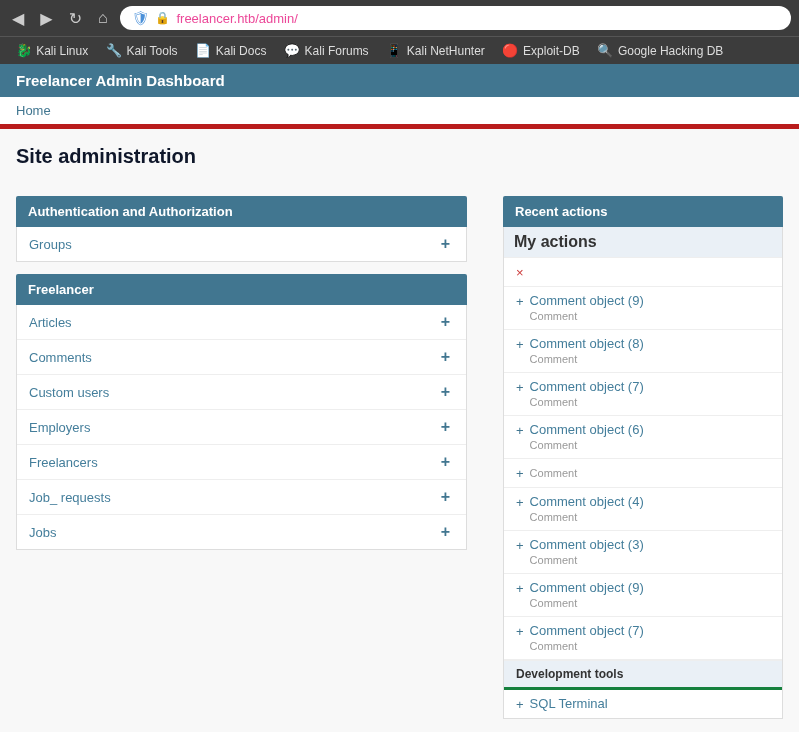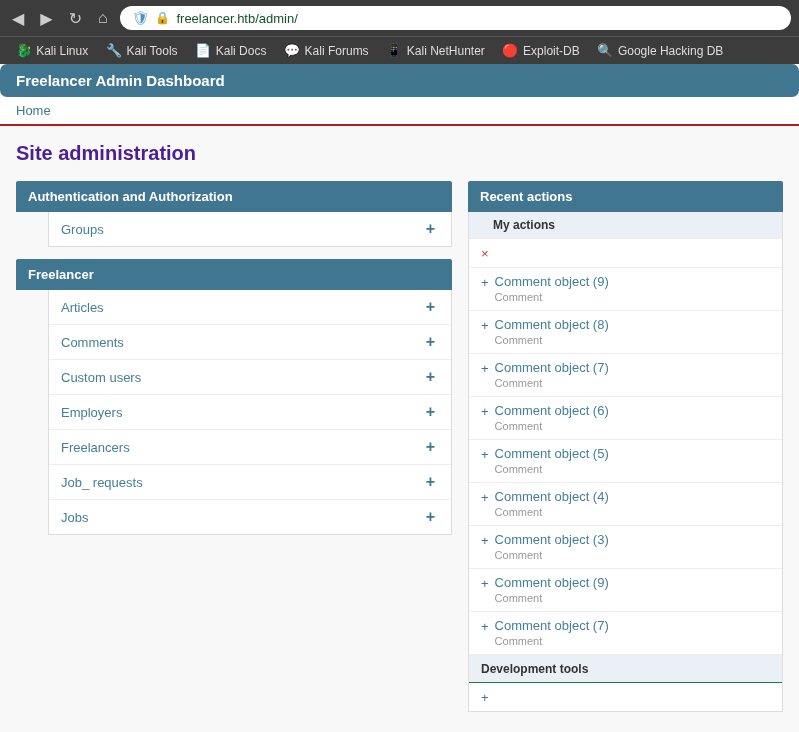"freelancer.htb/admin/" .address-bar .url { color: #14532d -> #ec4899 }
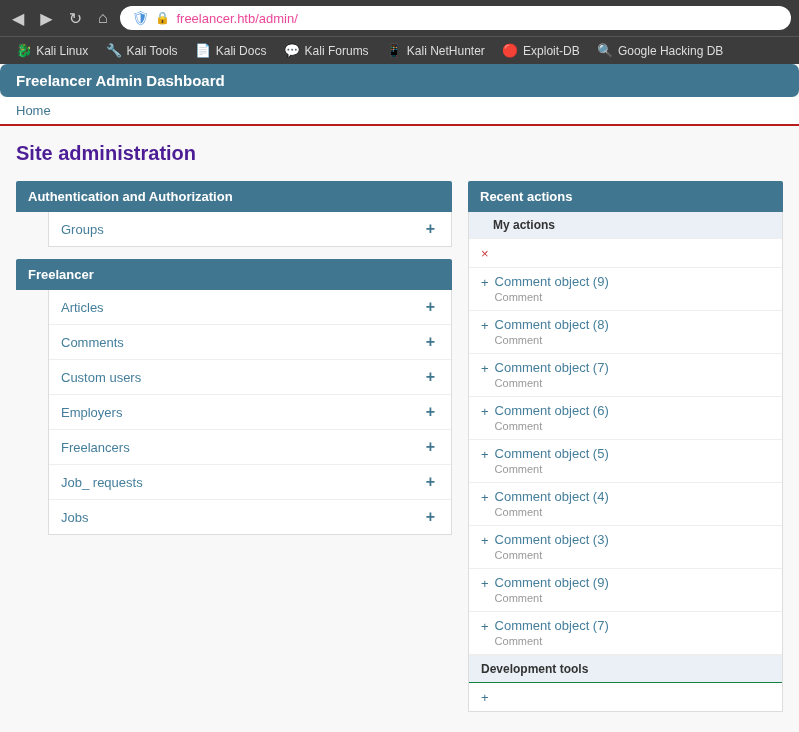"Freelancer Admin Dashboard" .app-header { border-radius: 7px -> none }
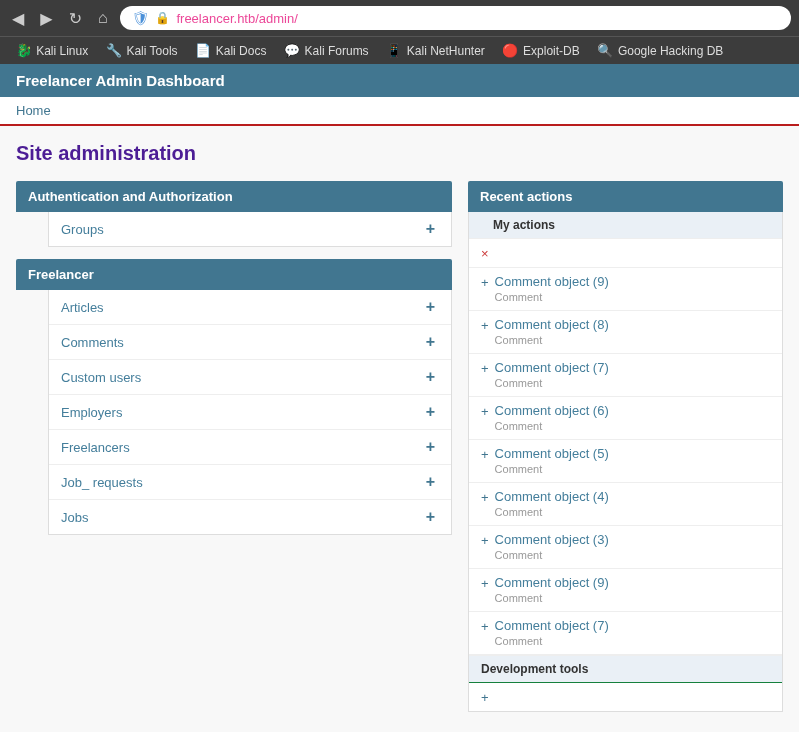"Home" .breadcrumb { border-bottom: 2px solid #b91c1c -> 5px solid #b91c1c }
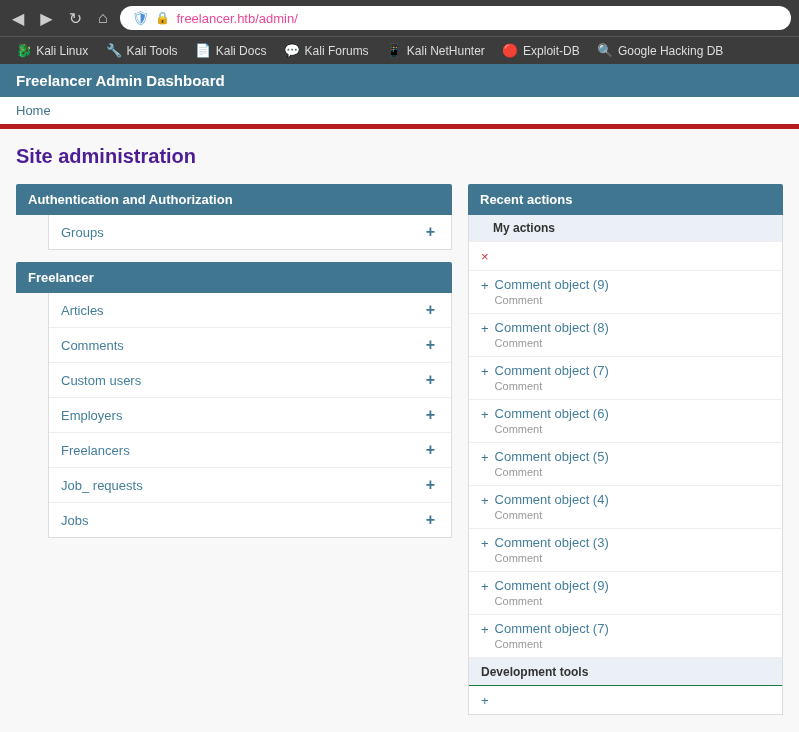"Site administration" .page-title { color: #4c1d95 -> #0f172a; margin-bottom: 16px -> 28px }
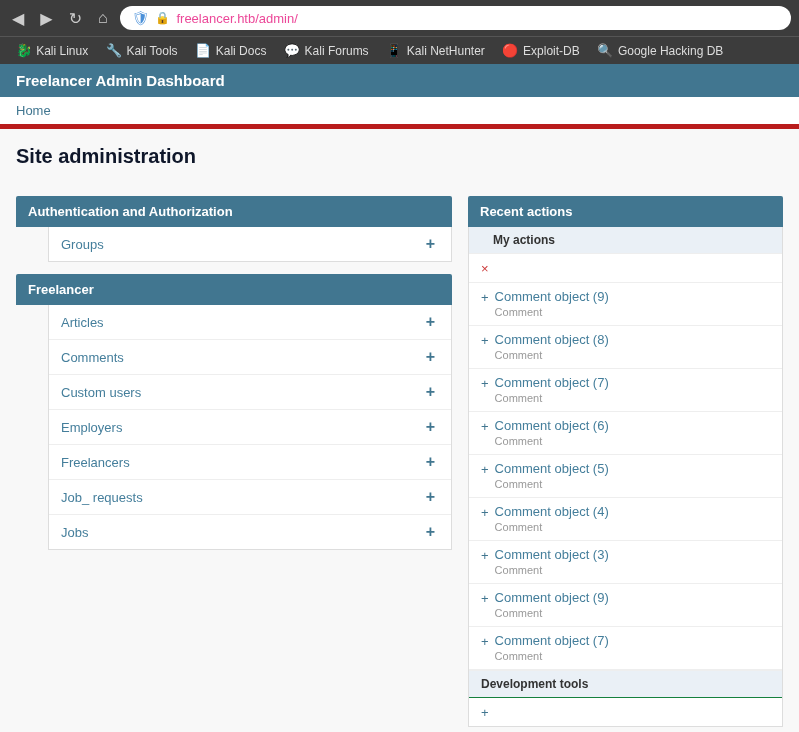"Recent actions" .right-panel { margin-left: none -> 20px; width: 315px -> 280px }
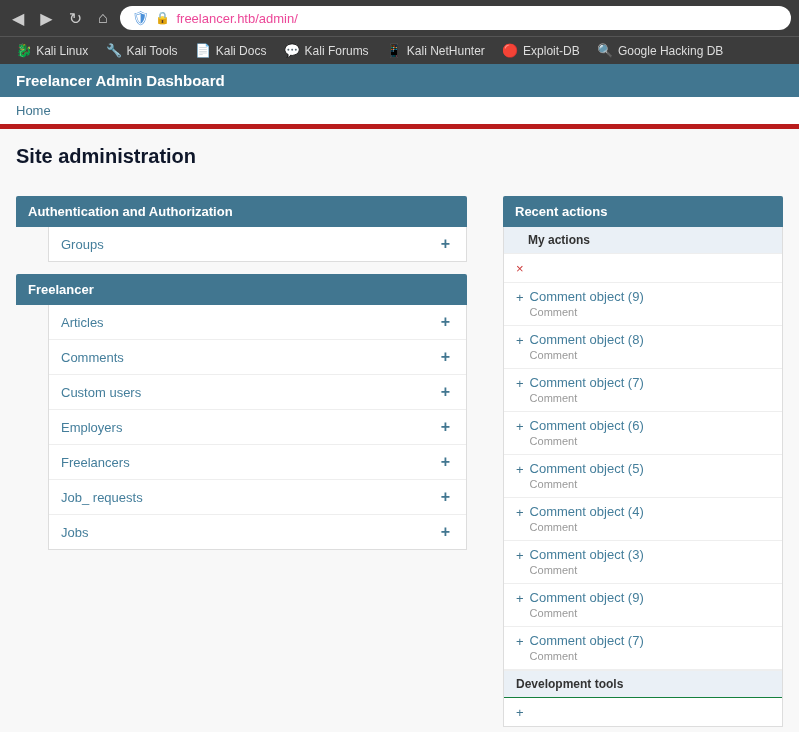"Groups" .section-body { margin-left: 32px -> none }
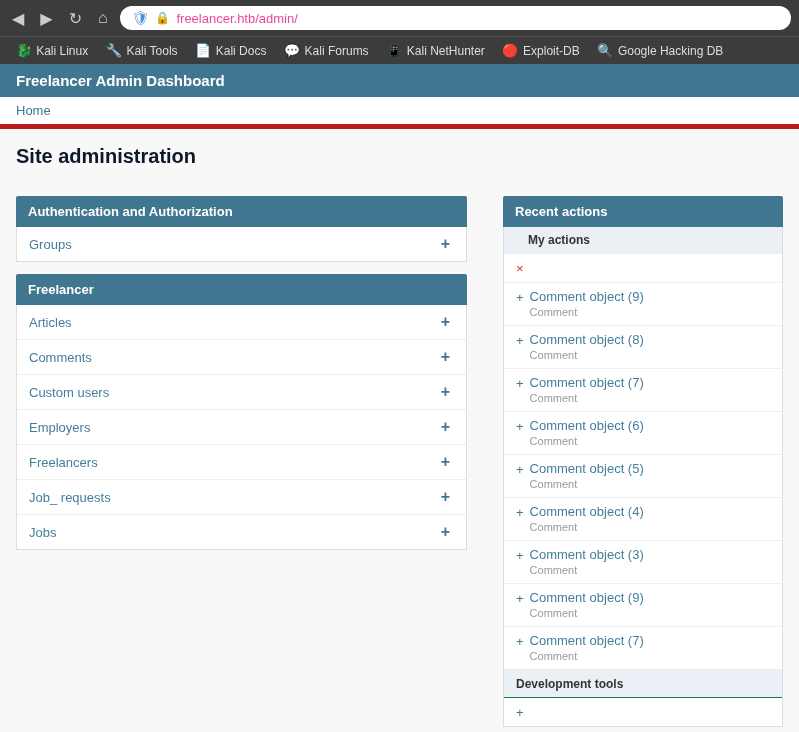"My actions" .recent-section-label { font-size: 12px -> 16px; padding: 6px 24px -> 6px 10px }
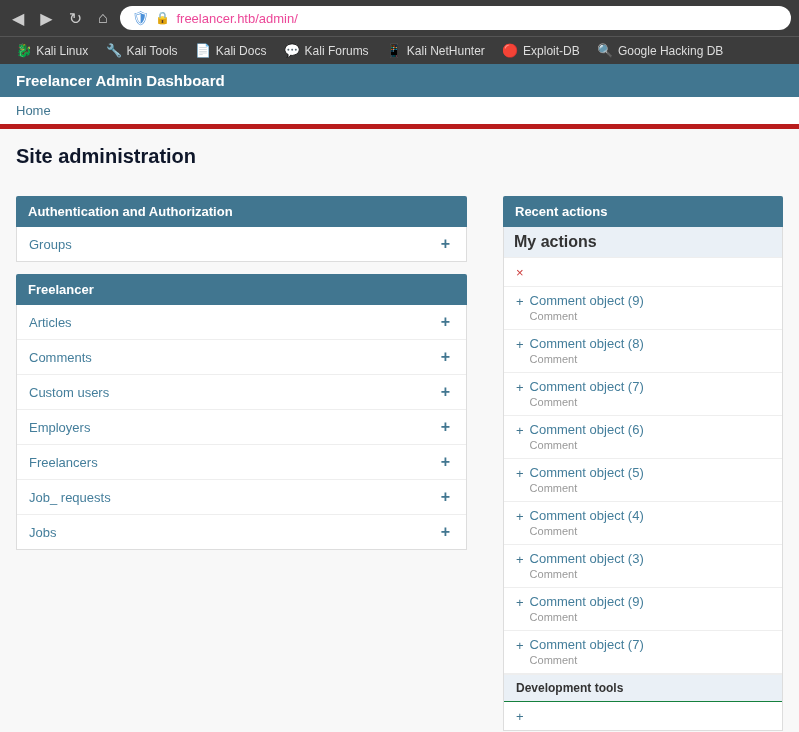"Comment object (5)" a.recent-item-title { html: <a>Comment object (5)</a> -> none }
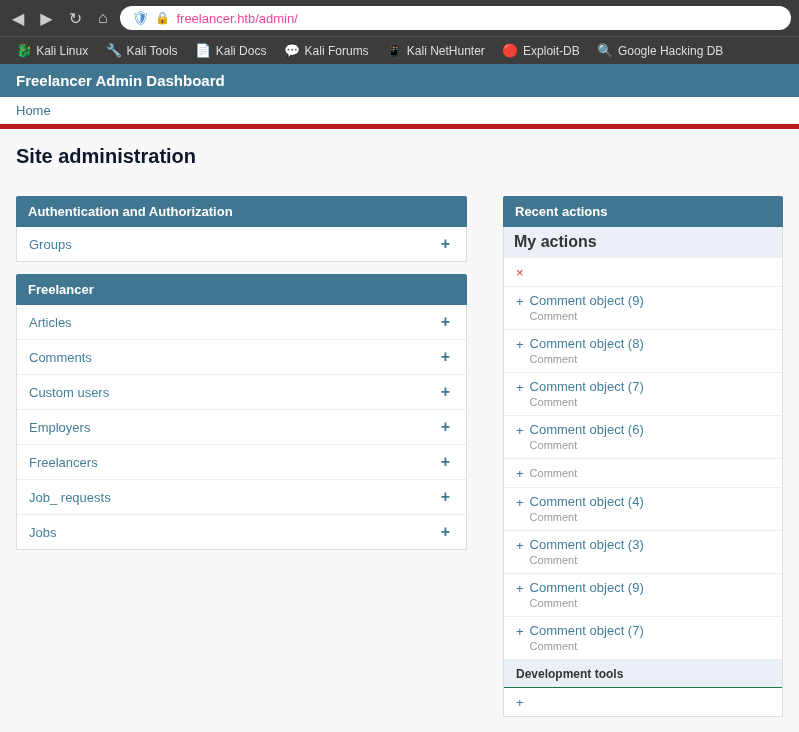"Development tools" .dev-tools-label { border-bottom: 1px solid #15803d -> 3px solid #15803d }
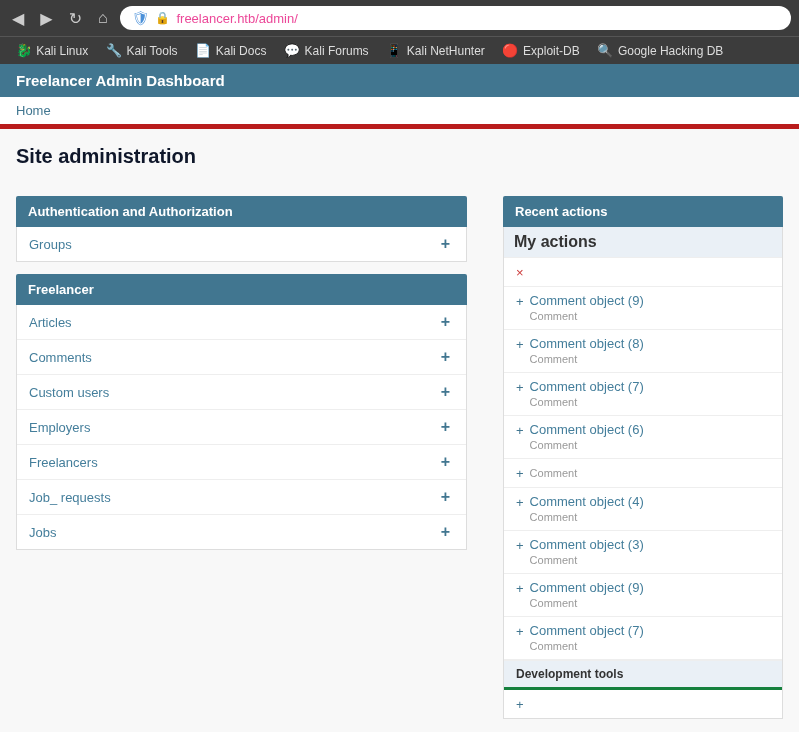"SQL Terminal" div.recent-item-content { html: none -> <div> <a>SQL Terminal</a> </div> }
